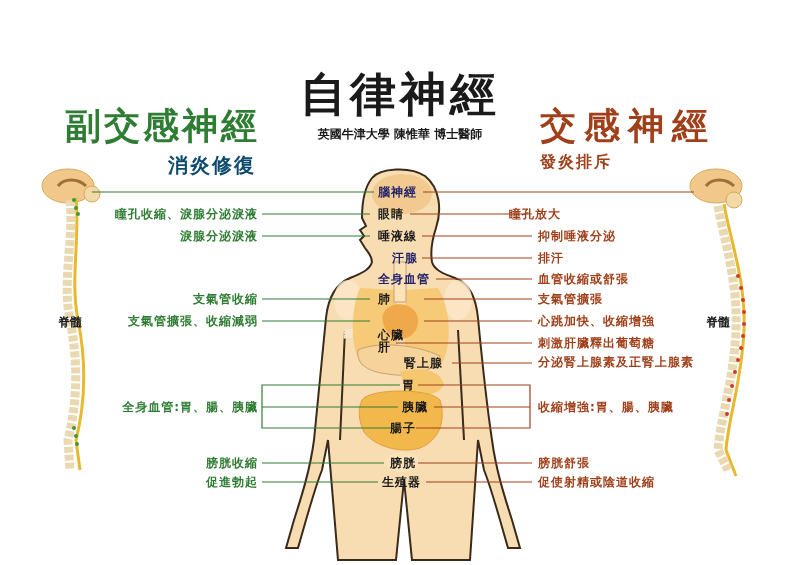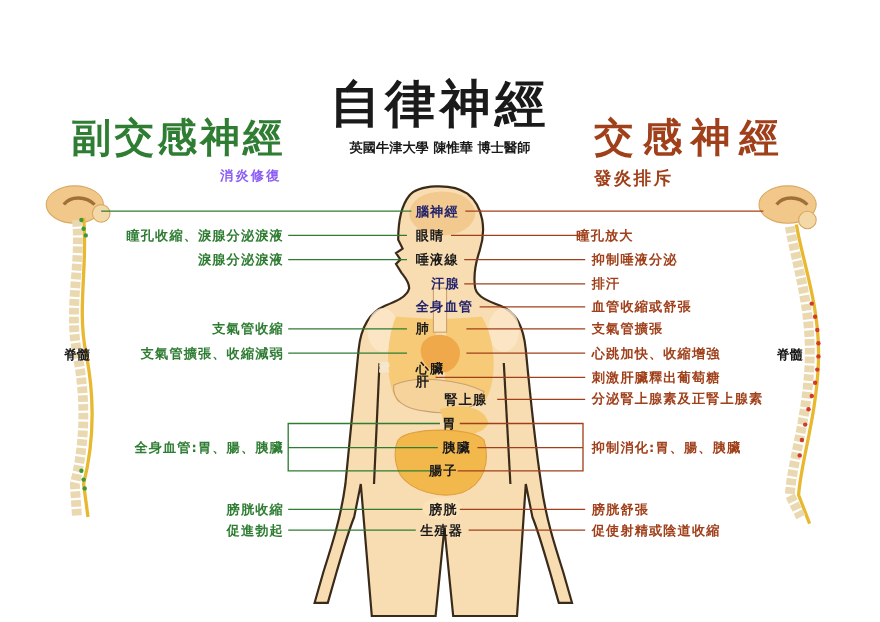"消炎修復" .para-sub { color: #8b5cf6 -> #0c4a6e; font-size: 12px -> 20px }
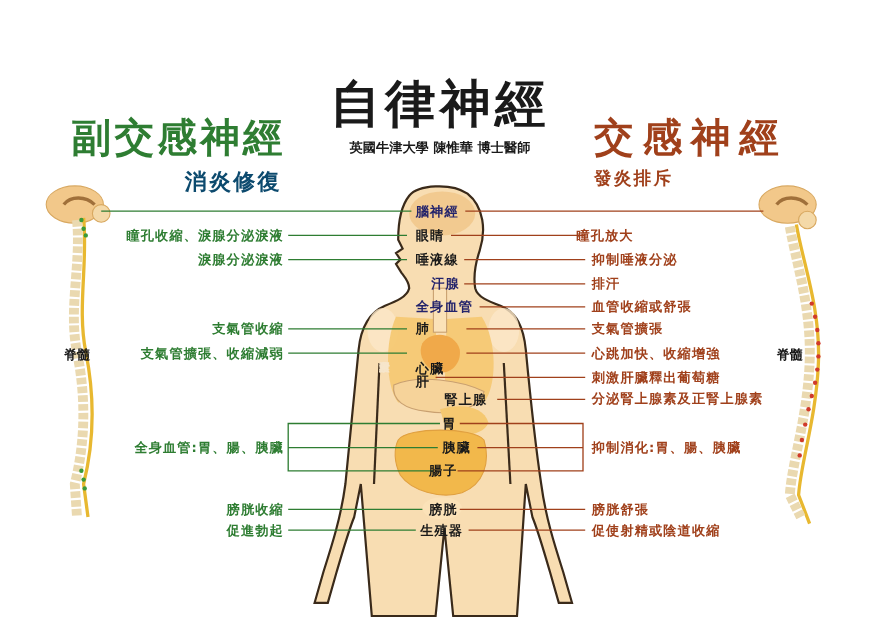"瞳孔放大" div.abs { left: 524px -> 509px }
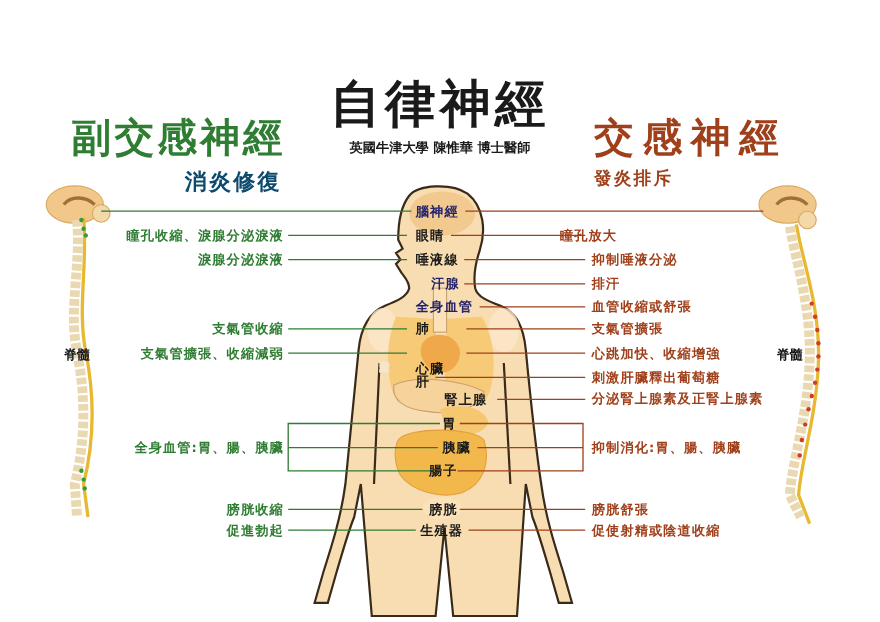"抑制消化:胃、腸、胰臟" div.abs { text: 抑制消化 -> 收縮增強 }
